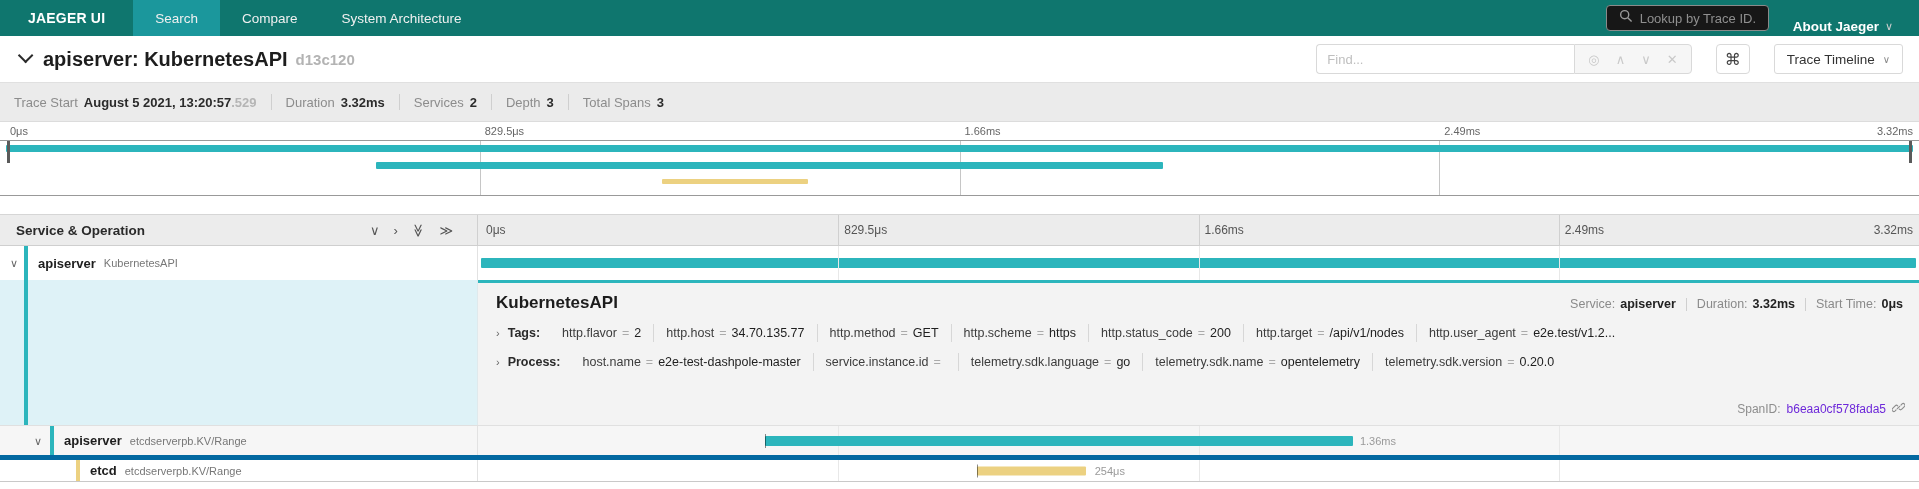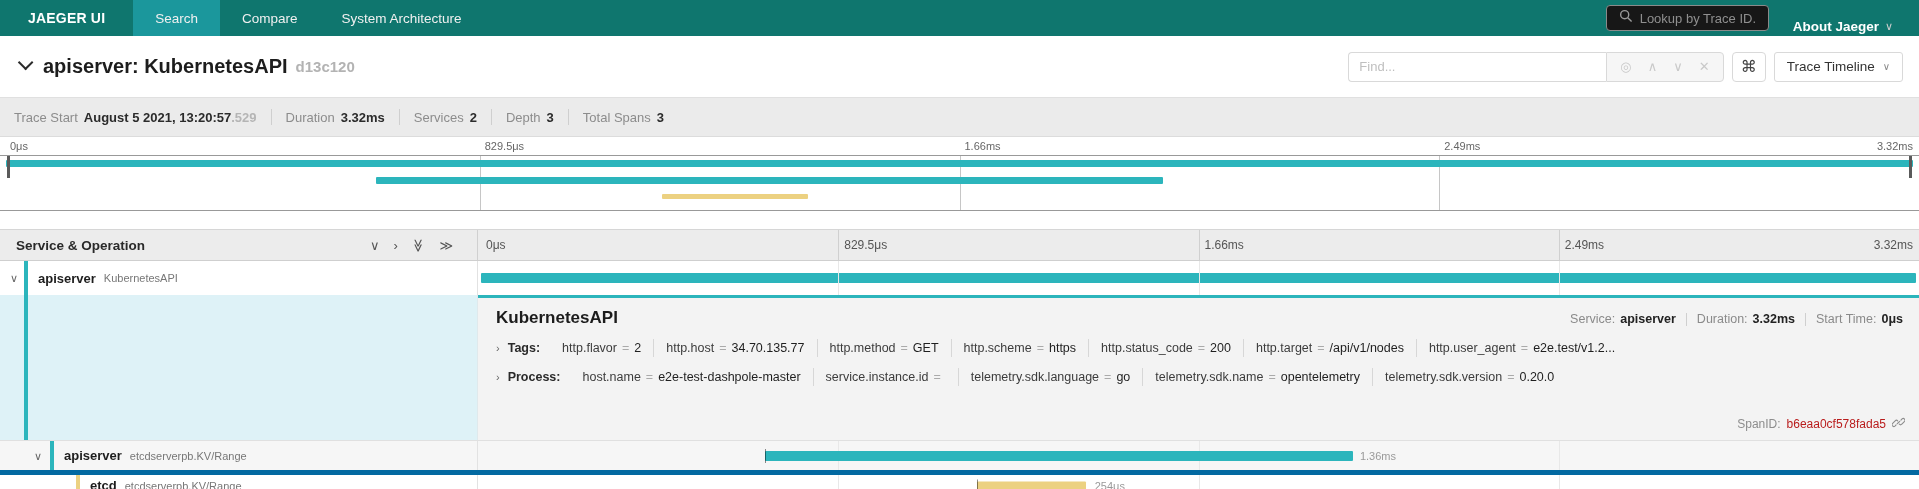"apiserver: KubernetesAPI" .titlebar { height: 61px -> 46px }
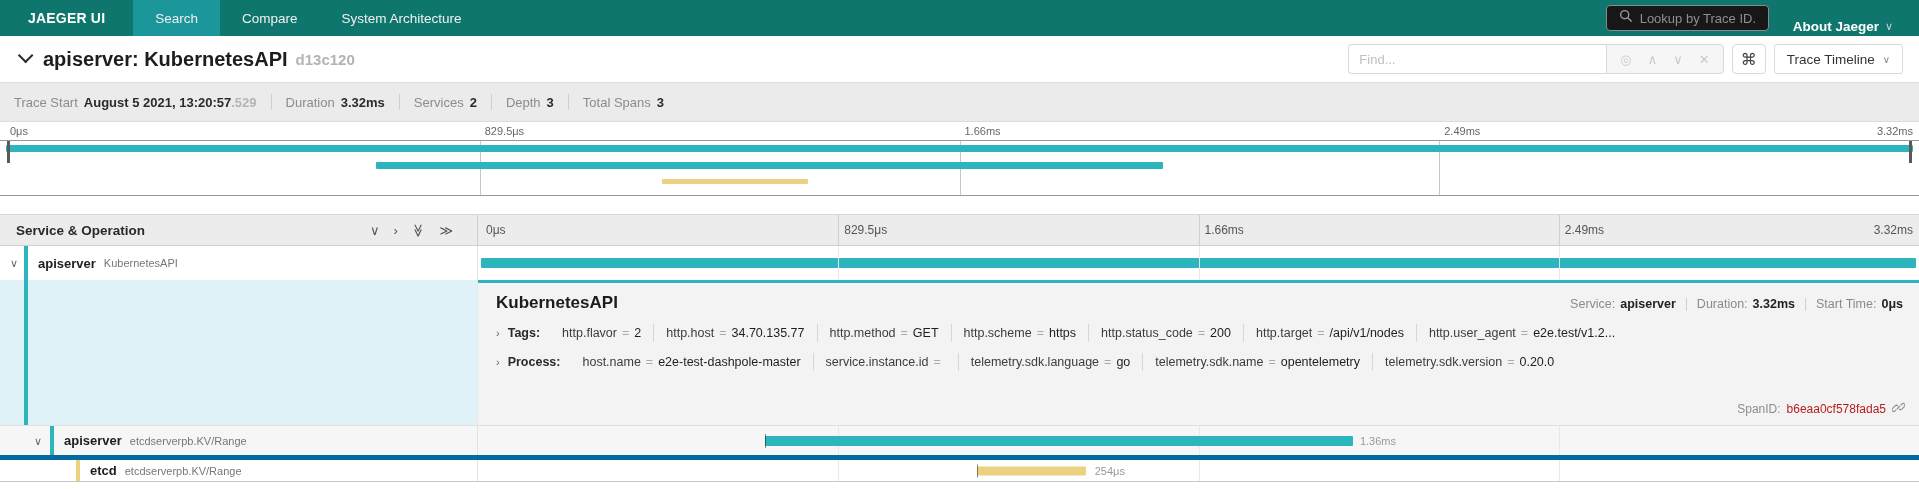"Find..." .titlebar .right { gap: 8px -> 24px }
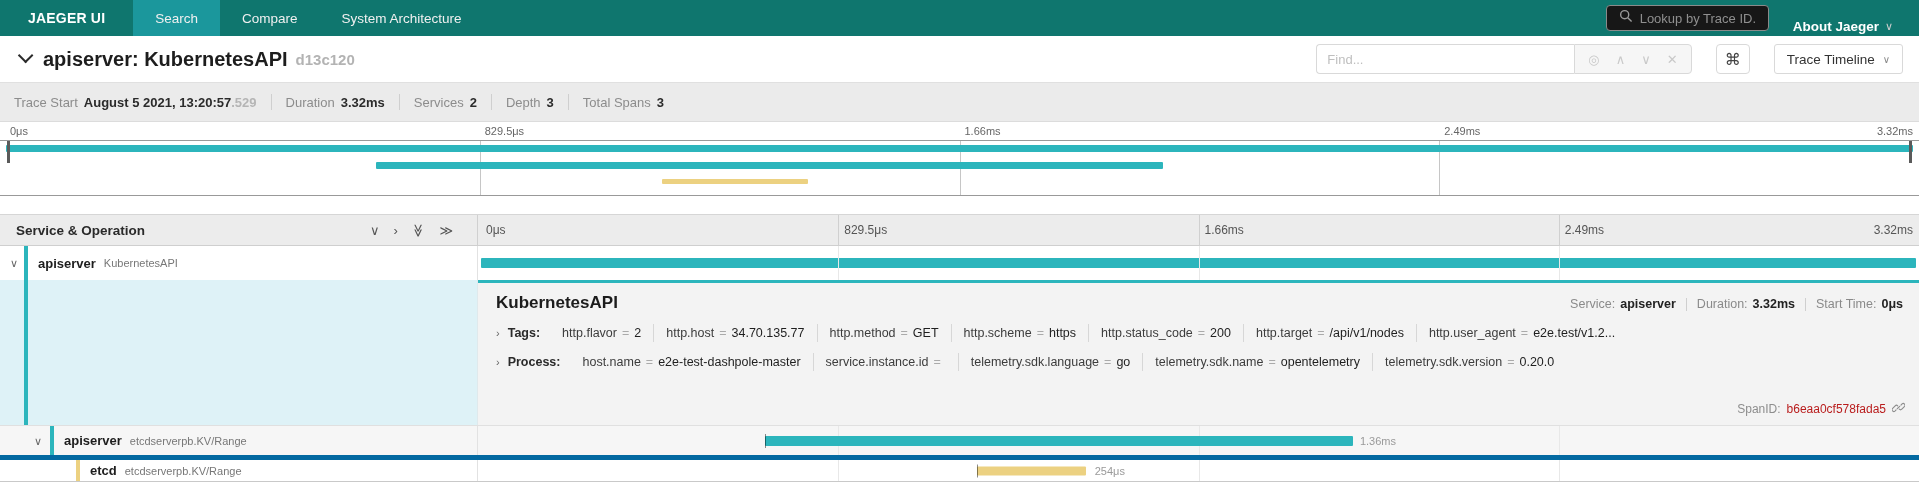"b6eaa0cf578fada5" .spanid-val { color: #b91c1c -> #6d28d9 }
